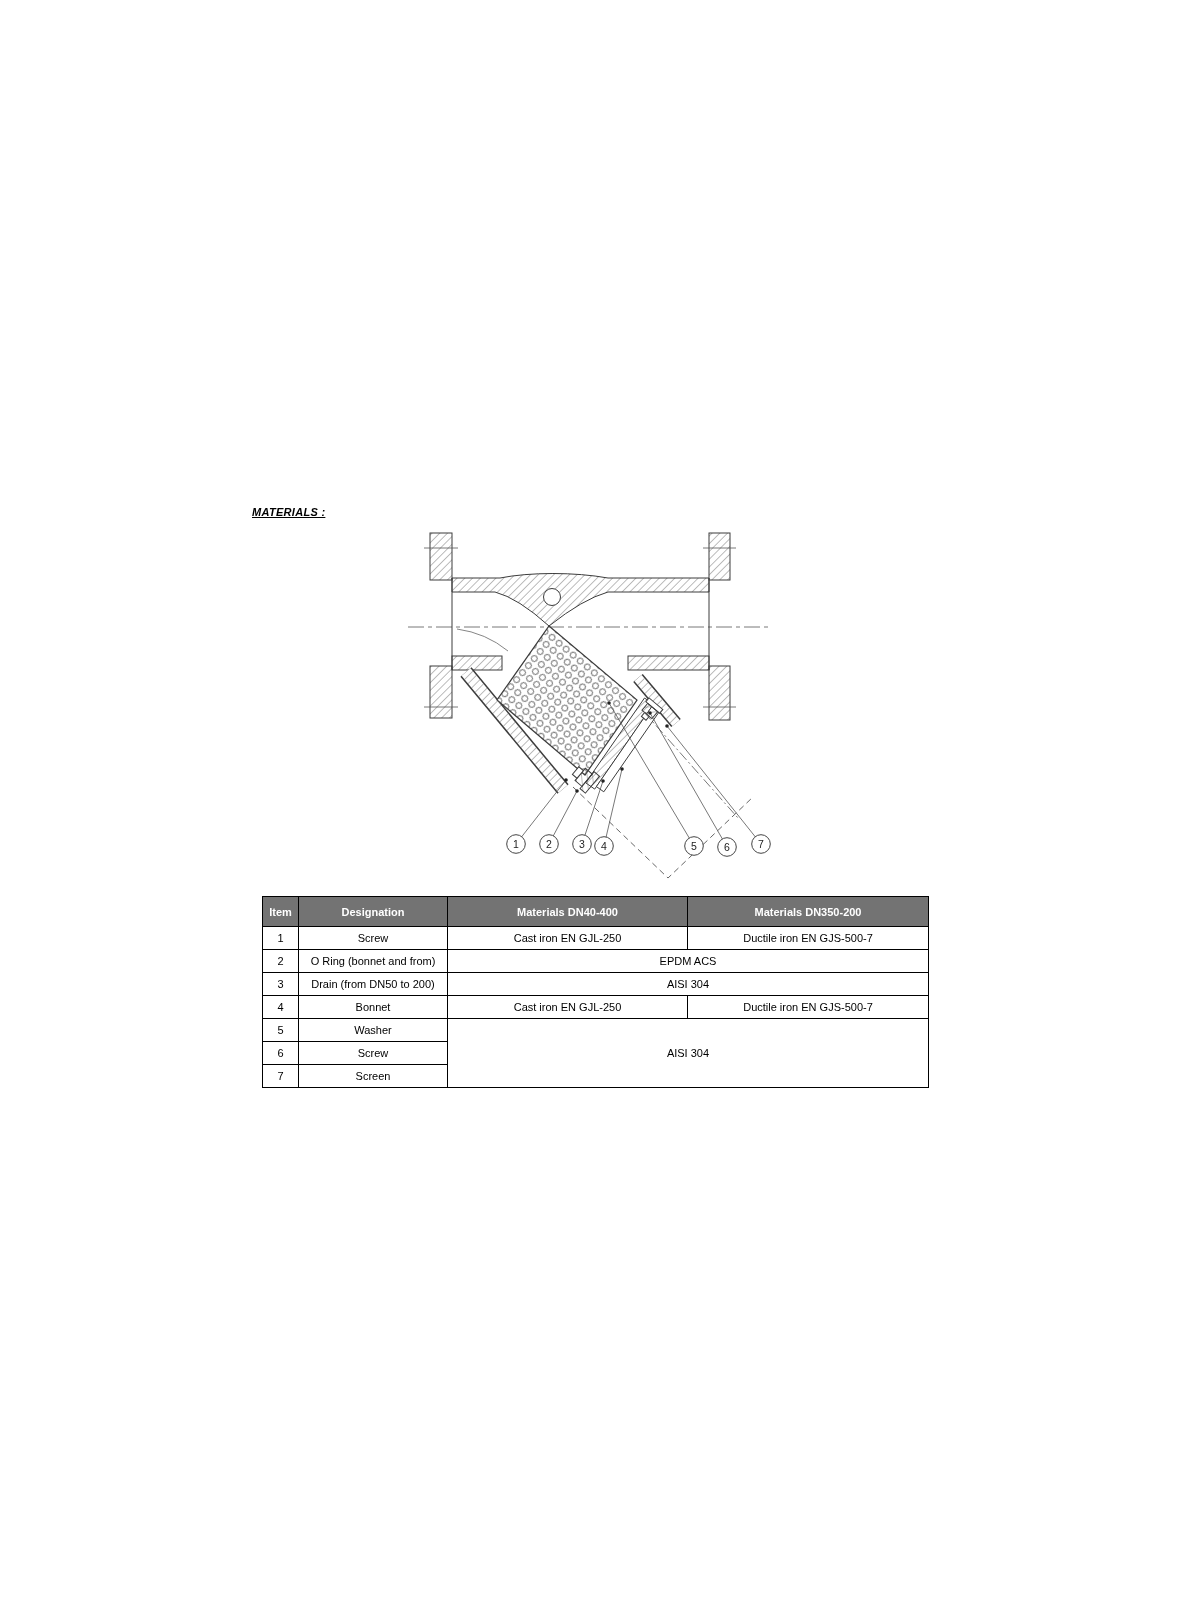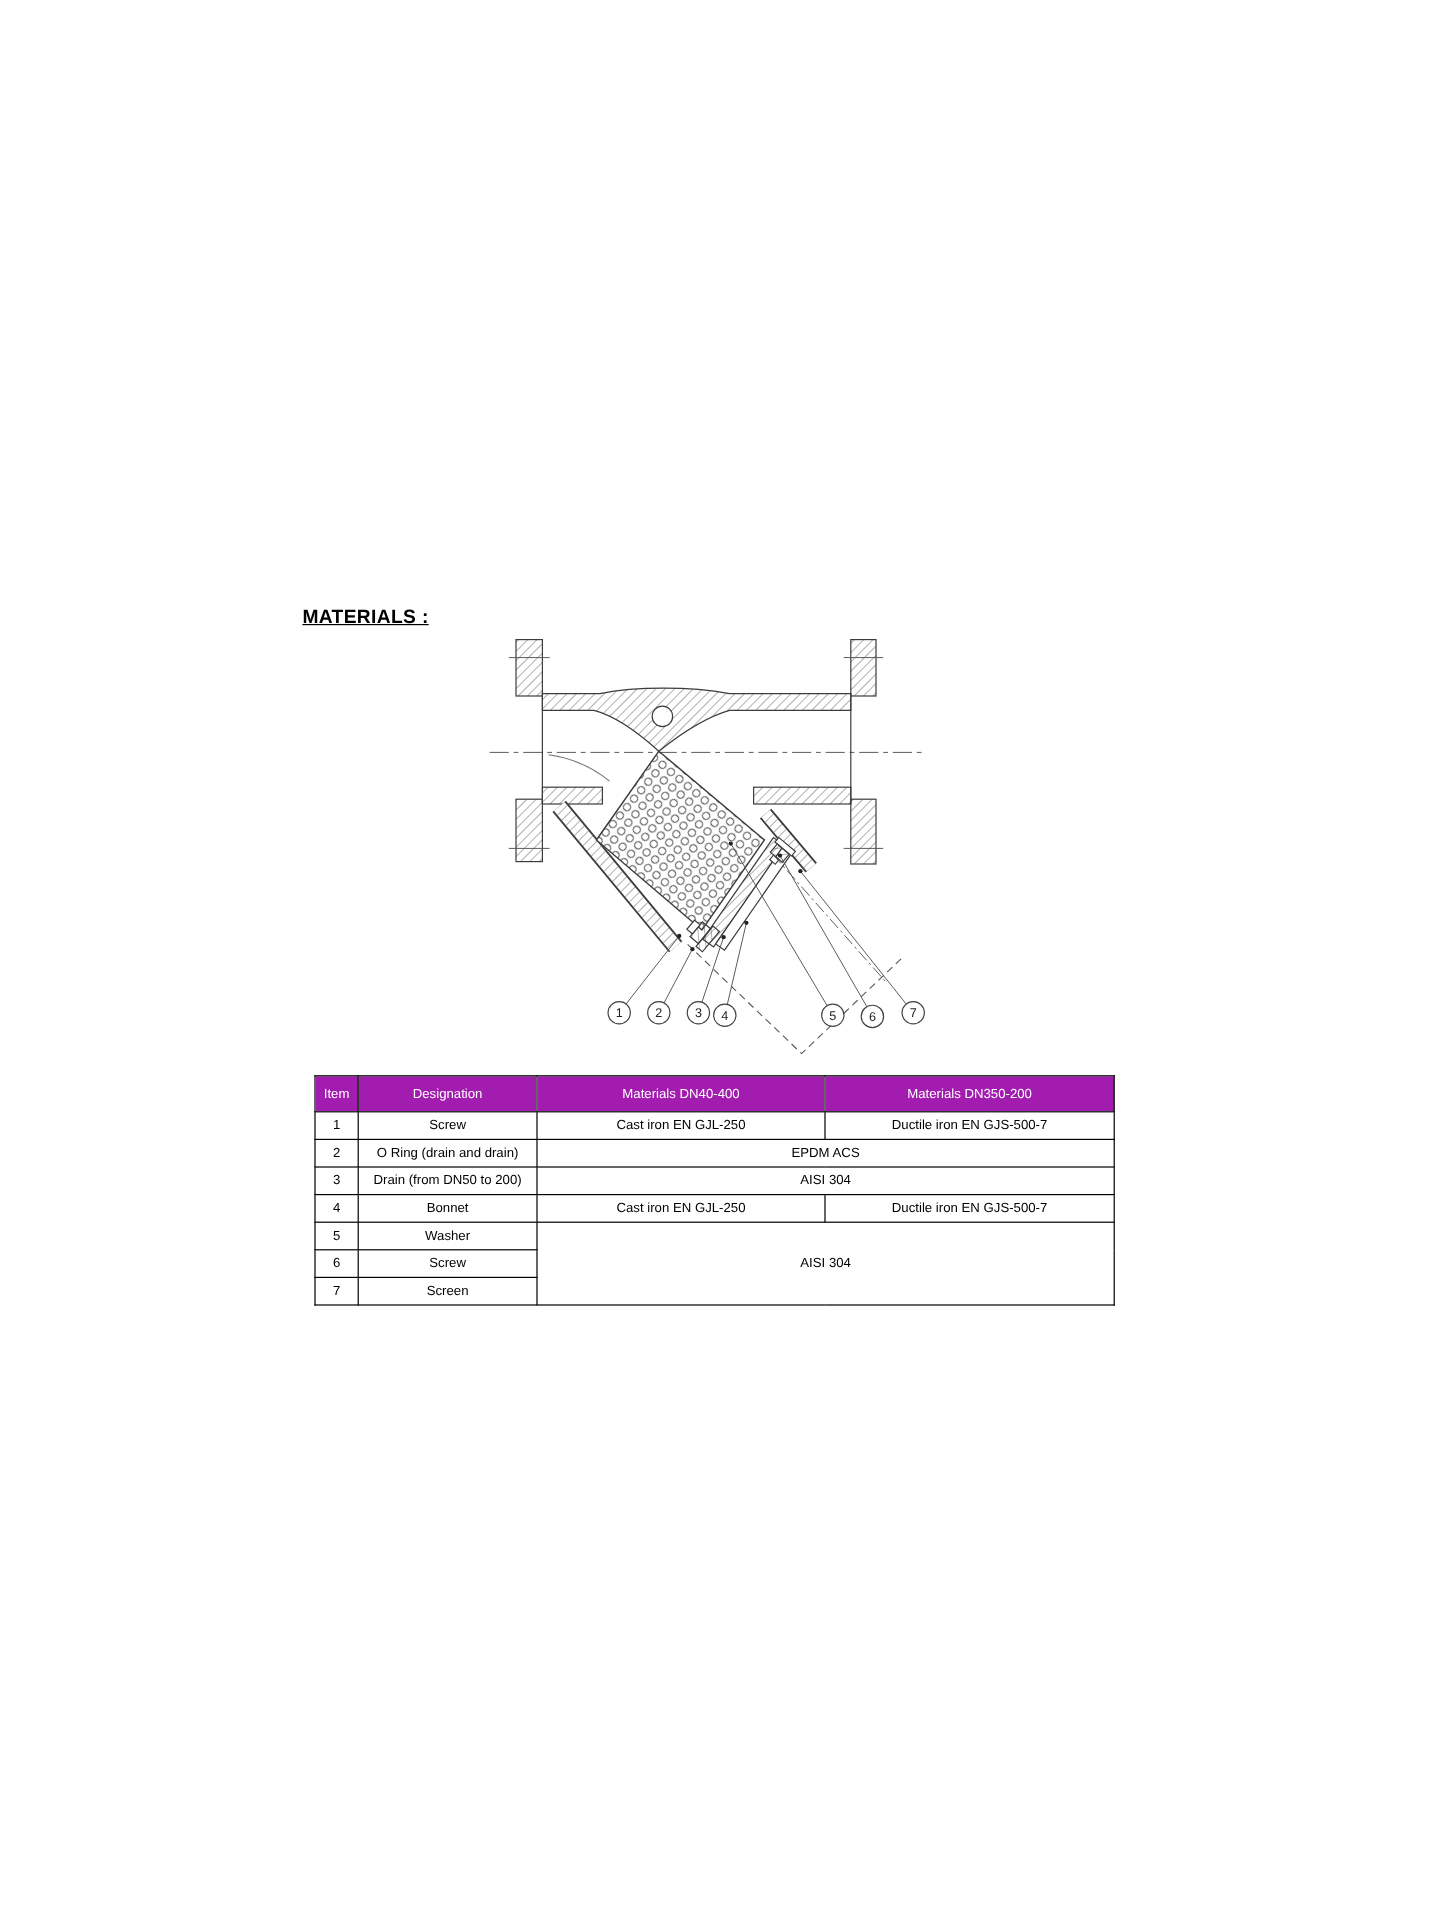"MATERIALS :" .heading { font-size: 16px -> 11px; font-style: none -> italic }
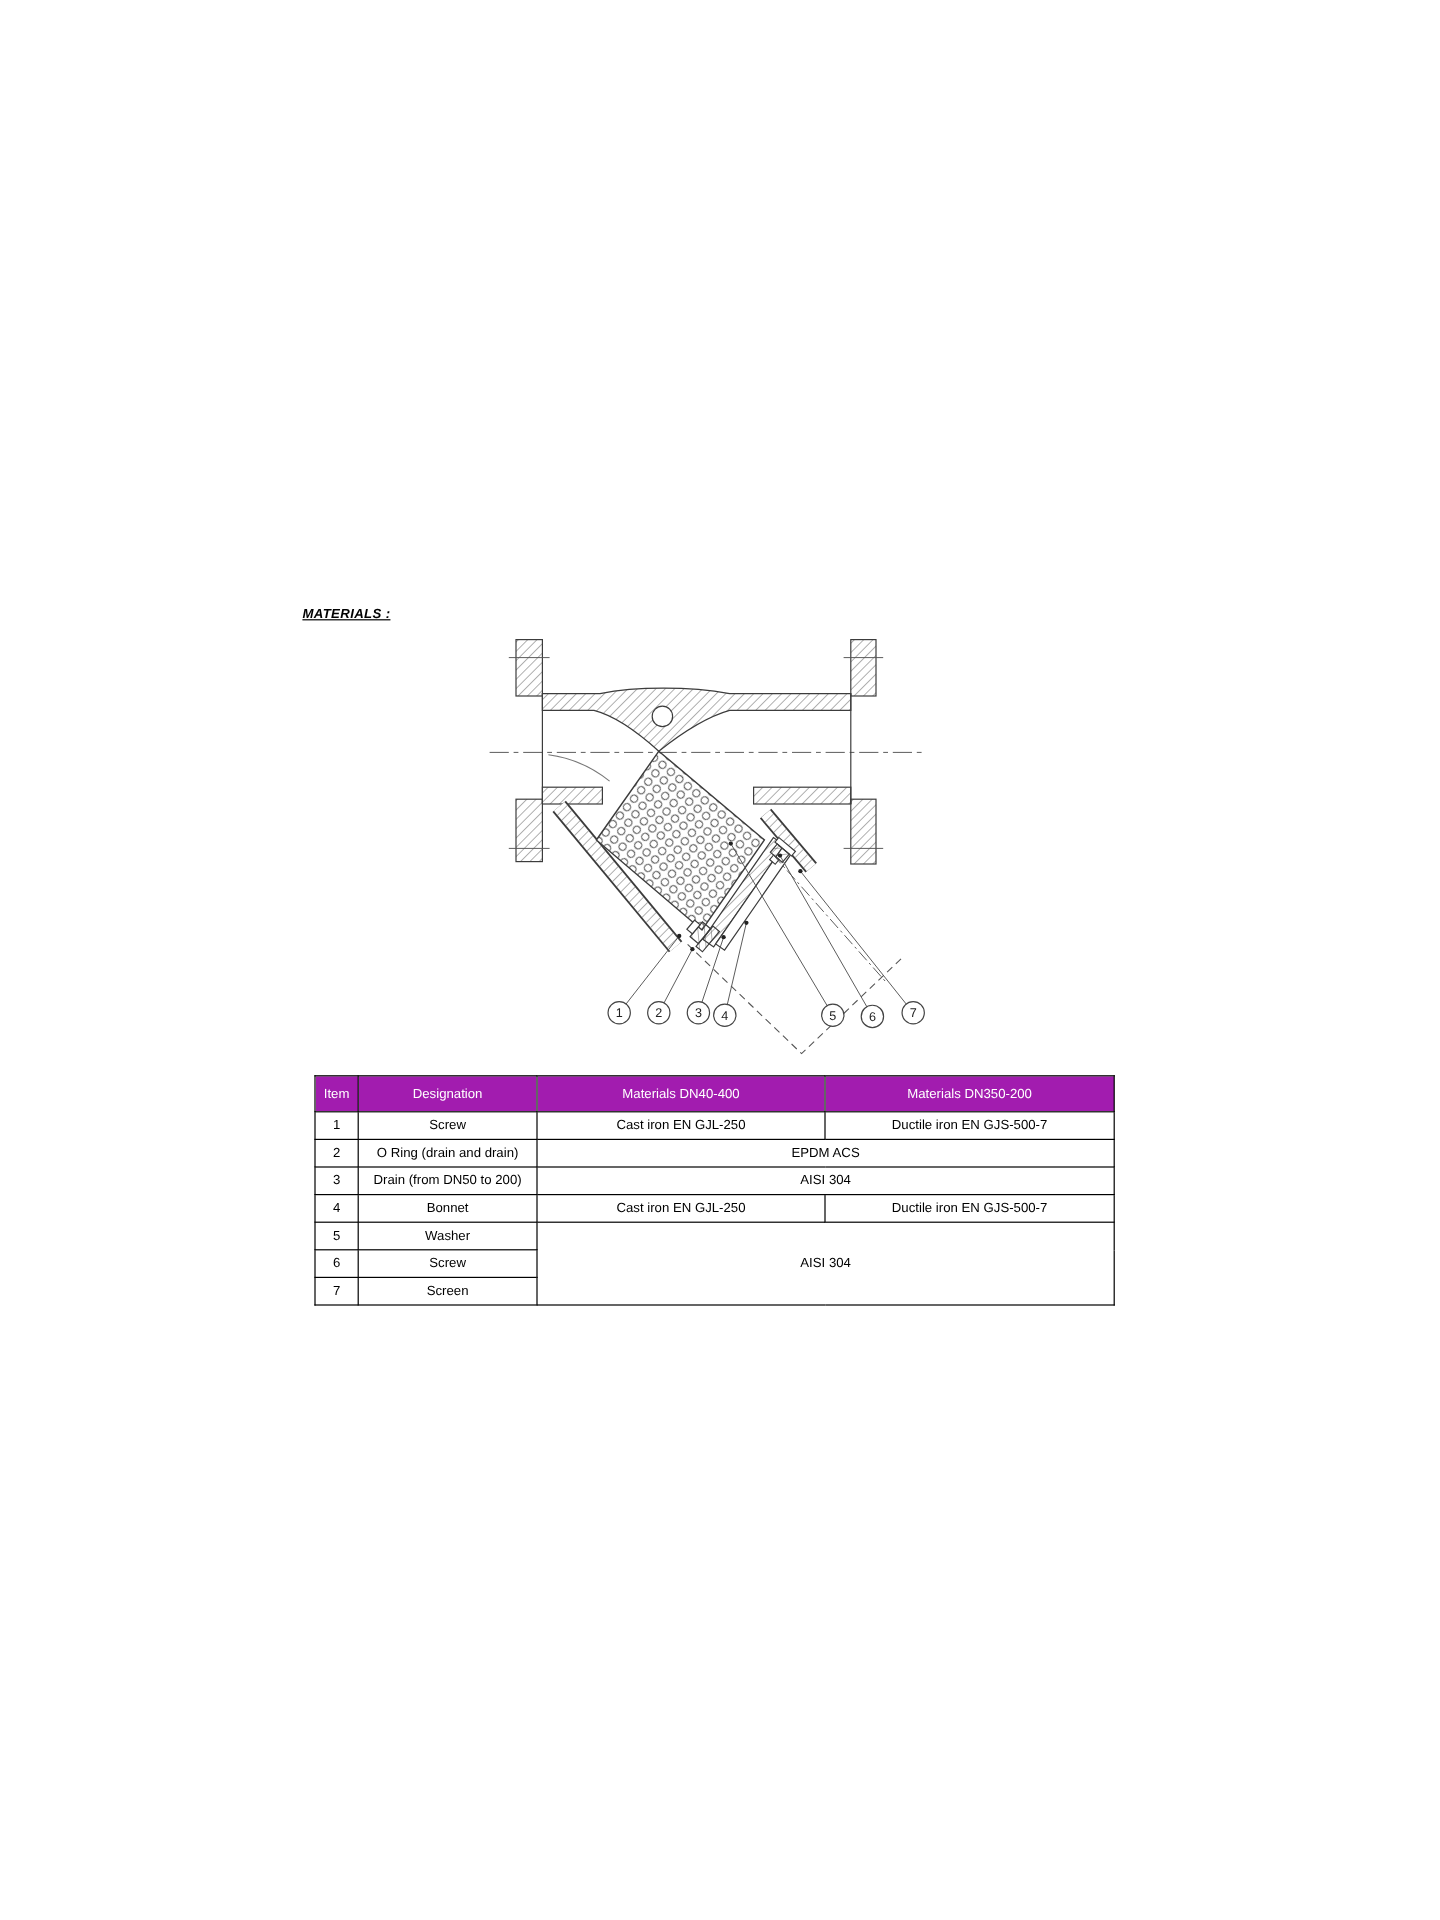"Item" .mtable th { background: #a21caf -> #737373; font-weight: normal -> bold }
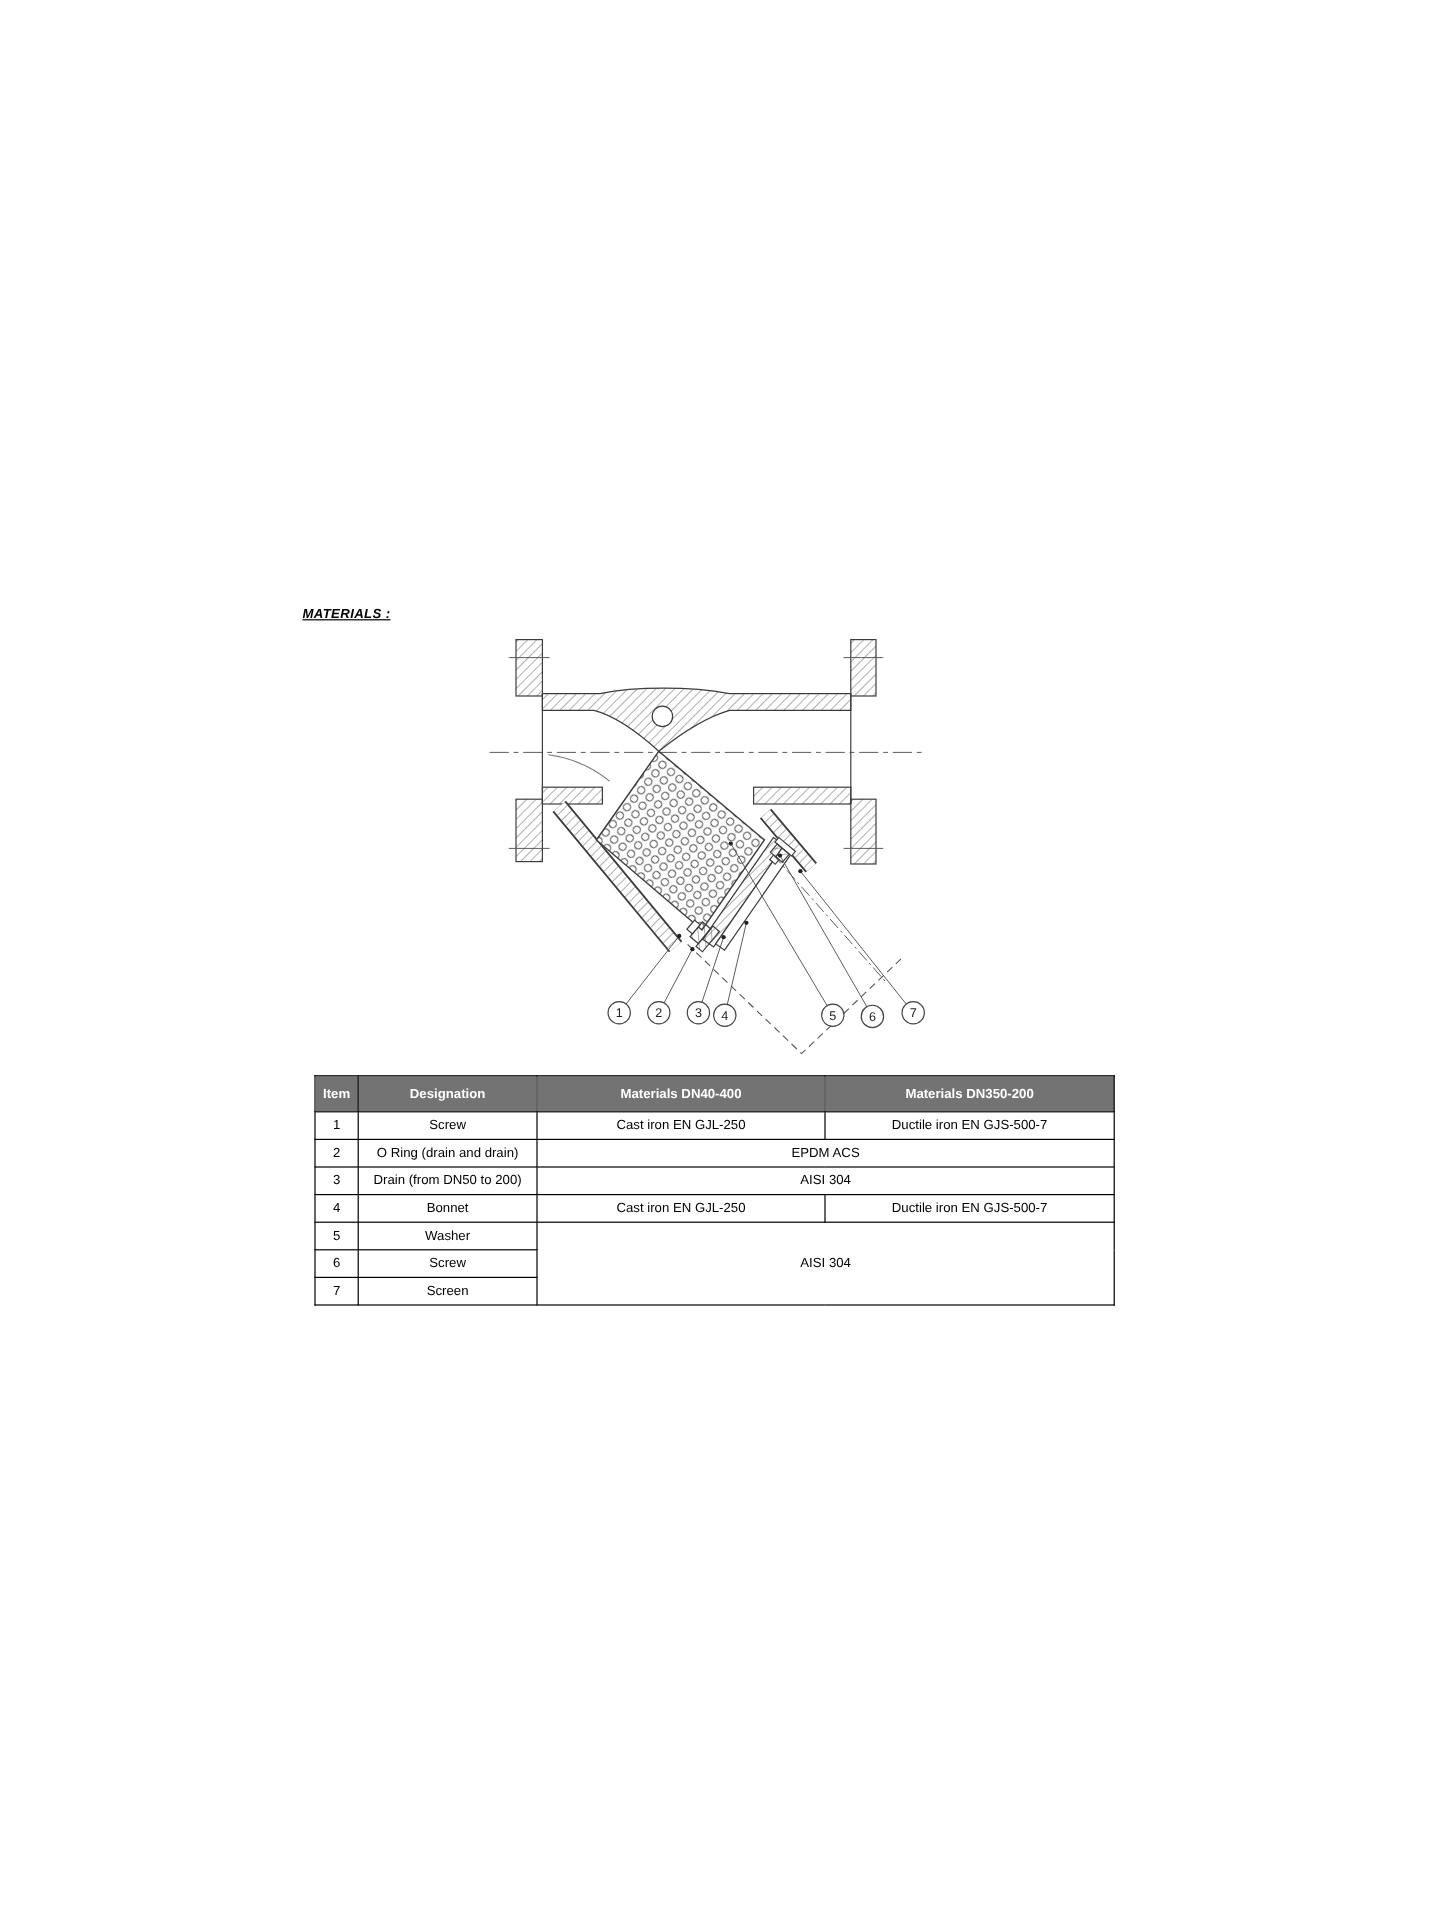"O Ring (drain and drain)" td { text: drain and drain -> bonnet and from }
